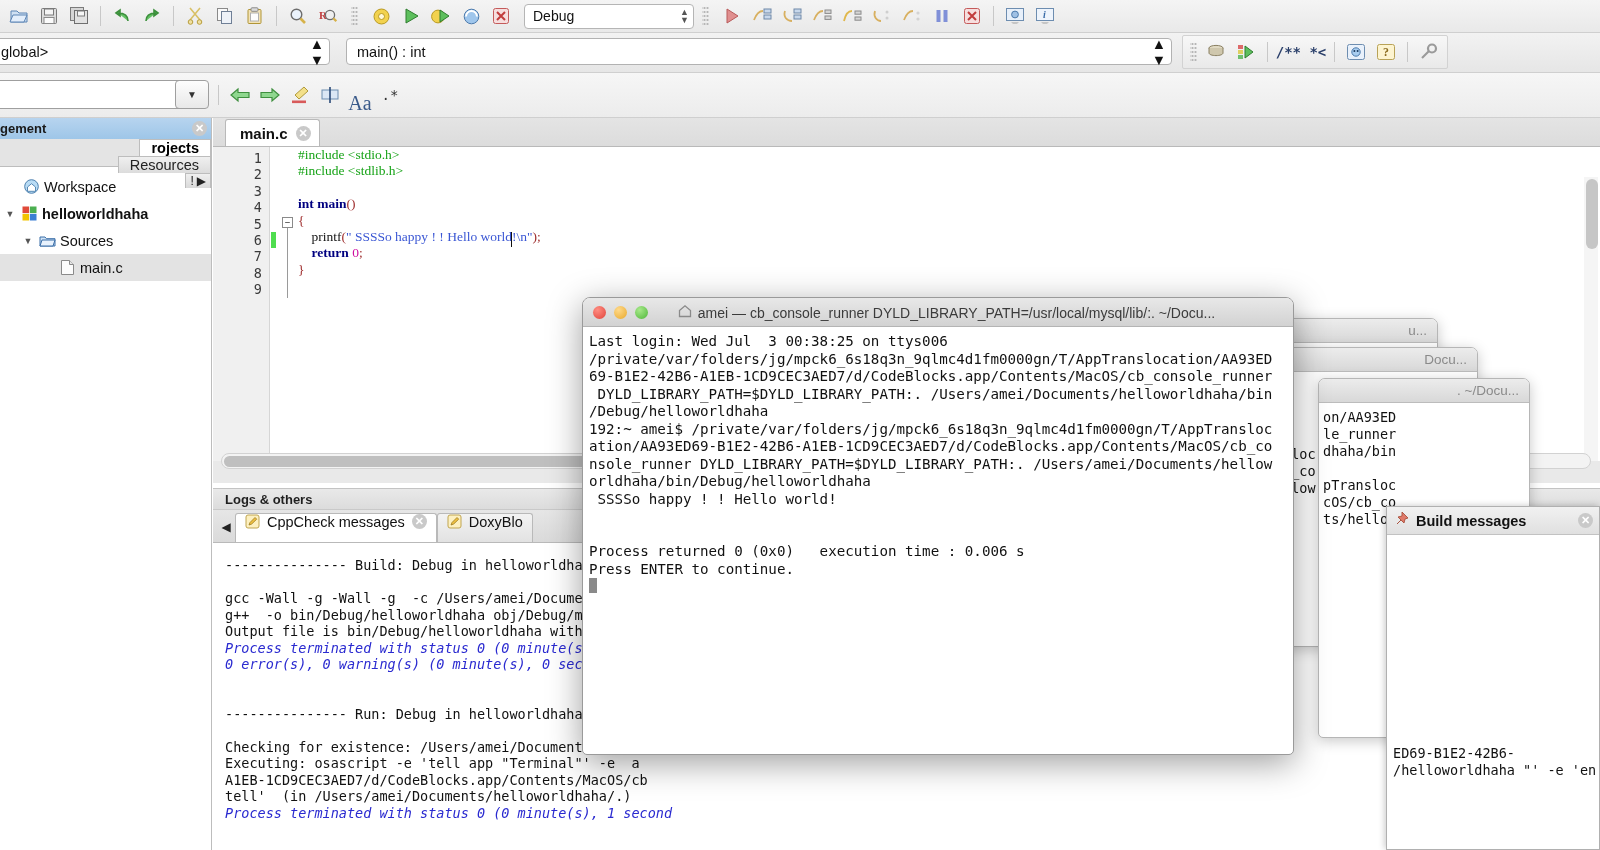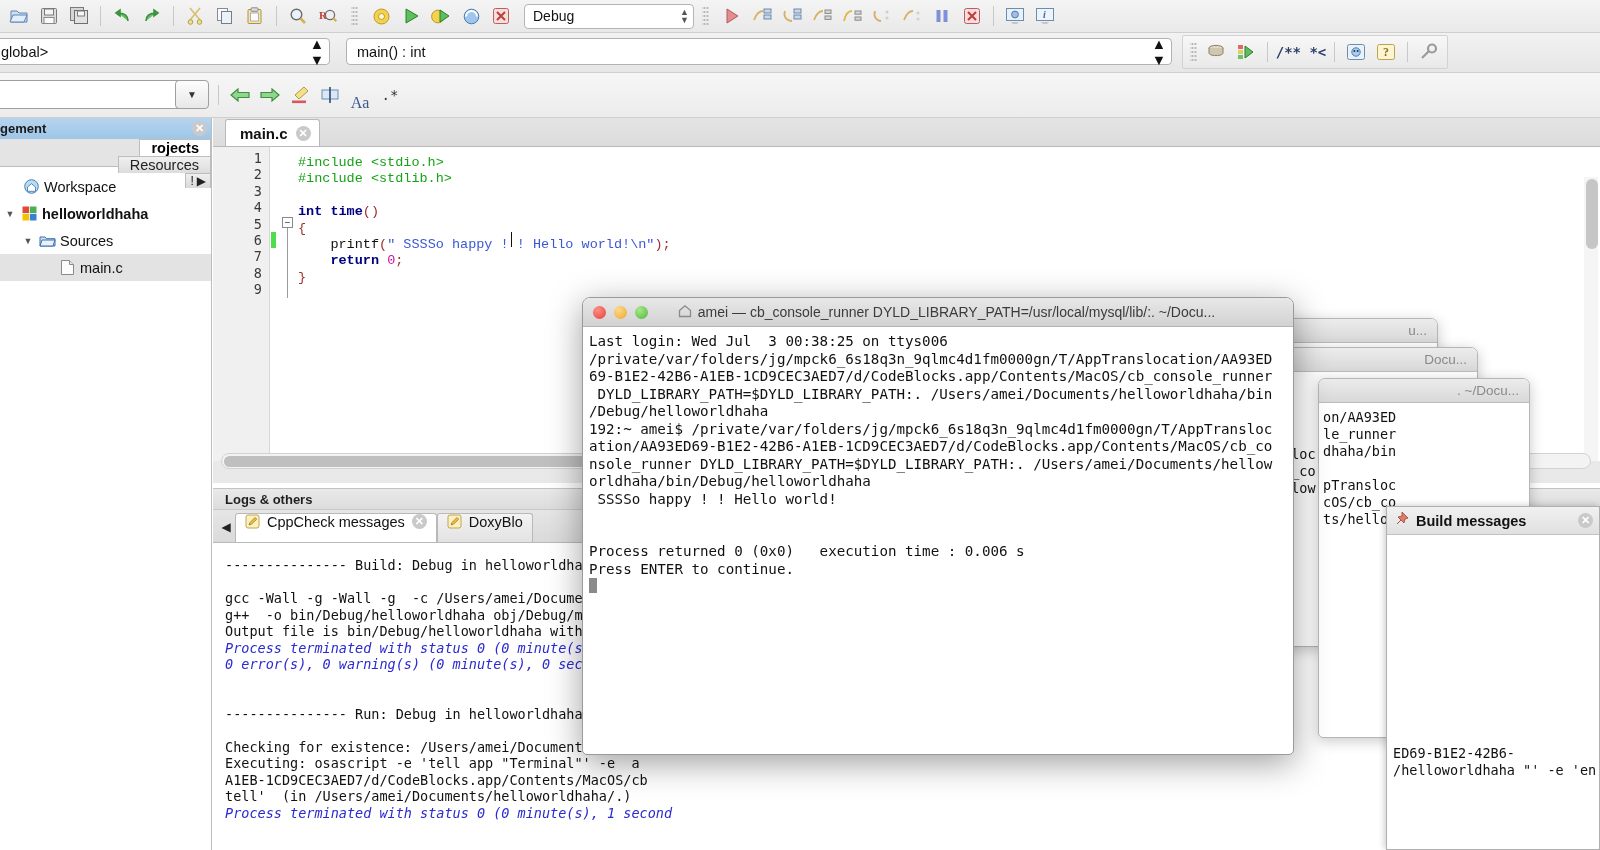"Aa" div.ticon { font-size: 16px -> 20px }
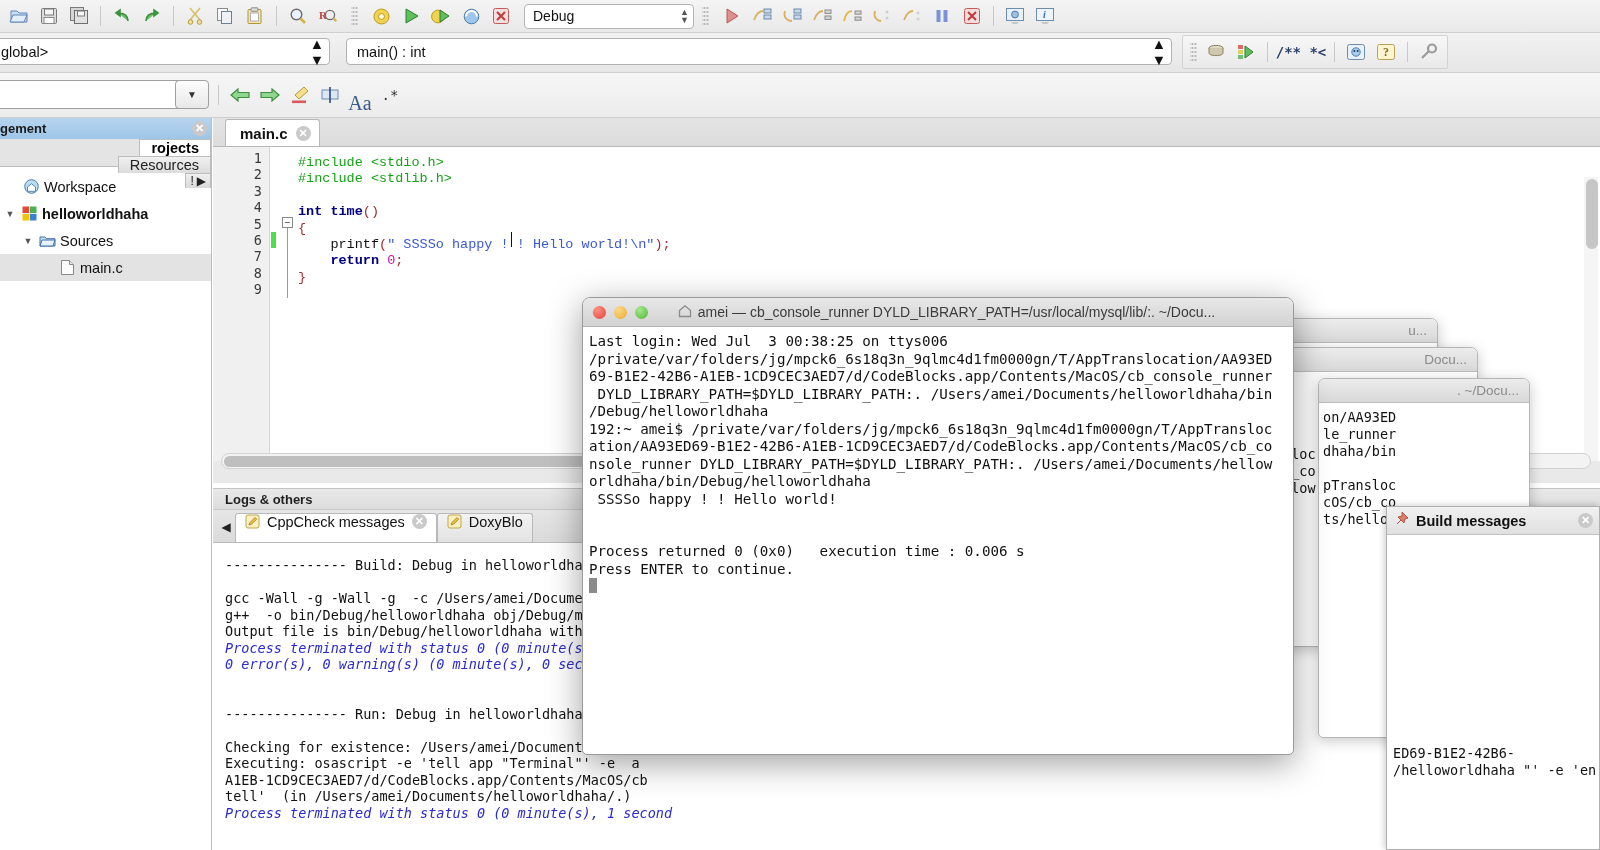"#include <stdio.h>" #codecol { font-family: Liberation Mono, monospace -> Liberation Serif, serif; padding-top: 8px -> 0 }
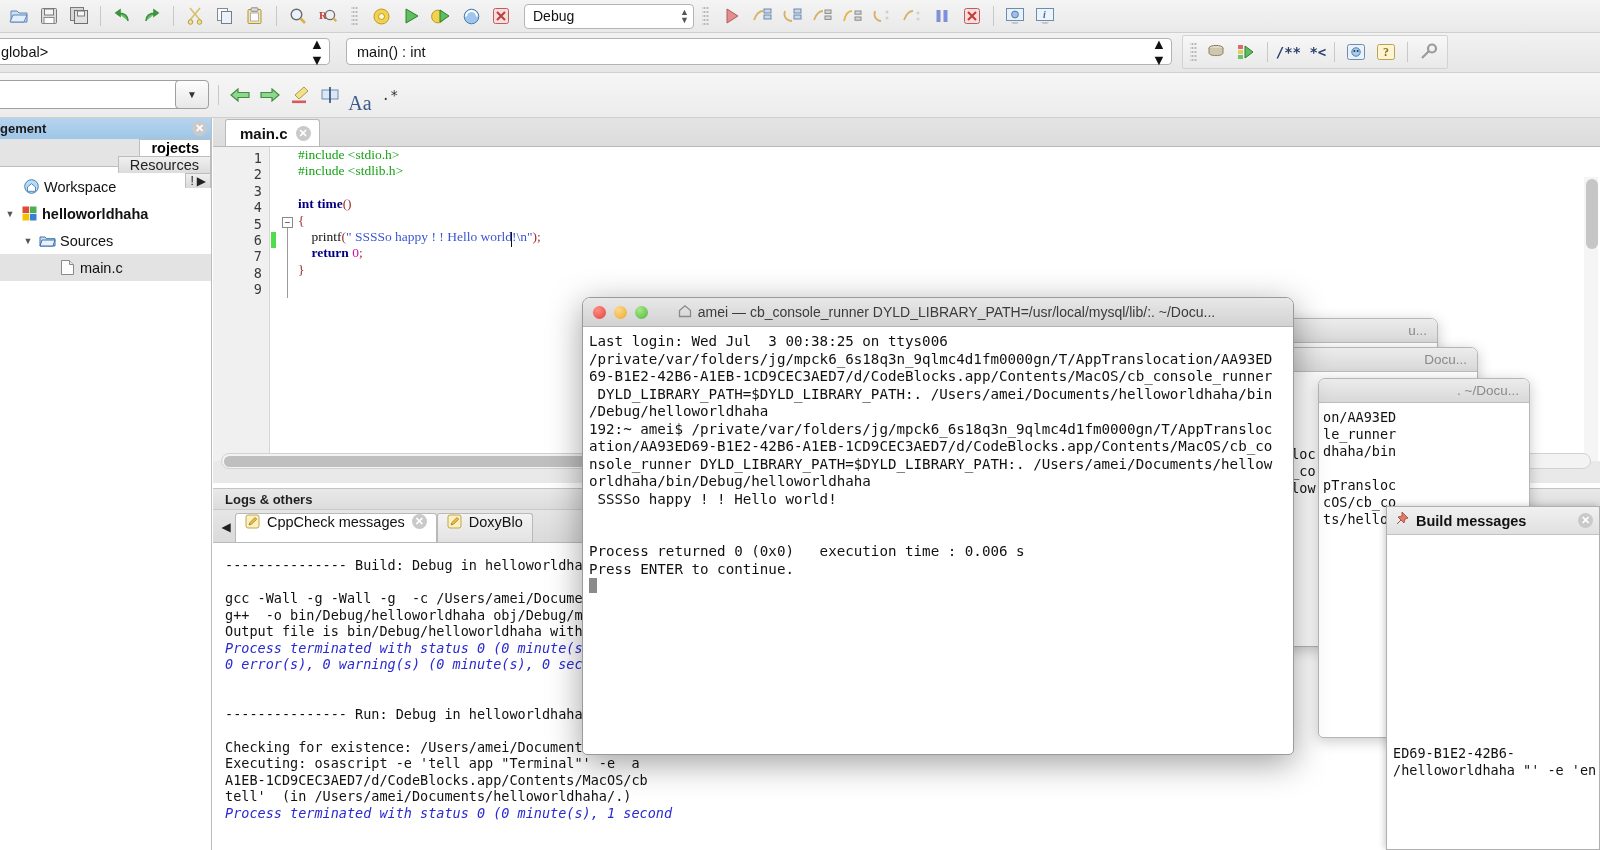"time" span.k-fn { text: time -> main }
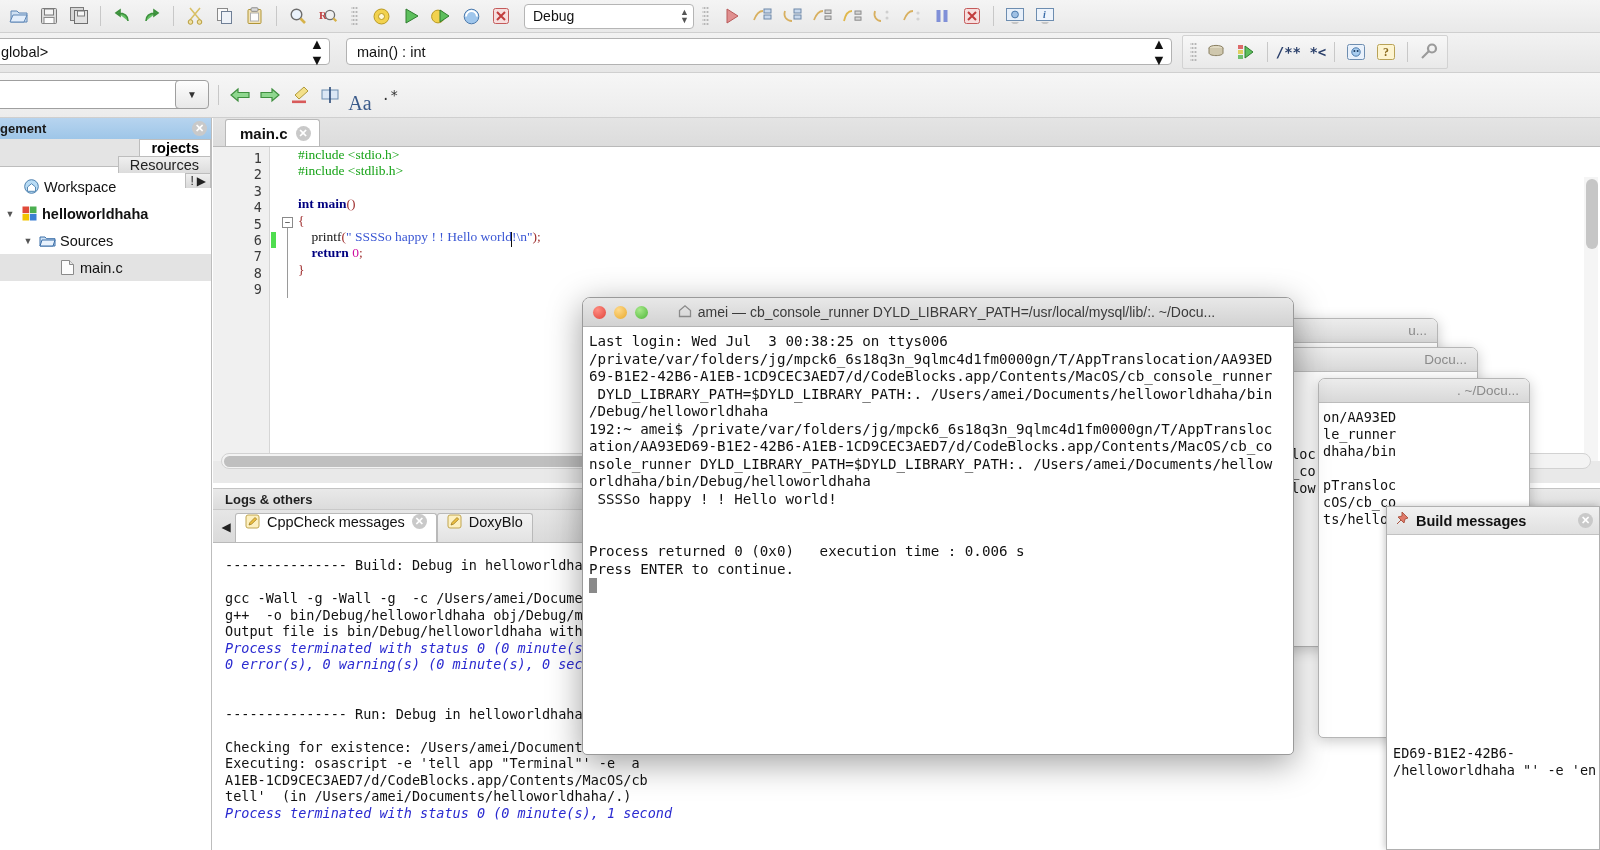"amei — cb_console_runner" #term-title { align-items: center -> flex-end }
